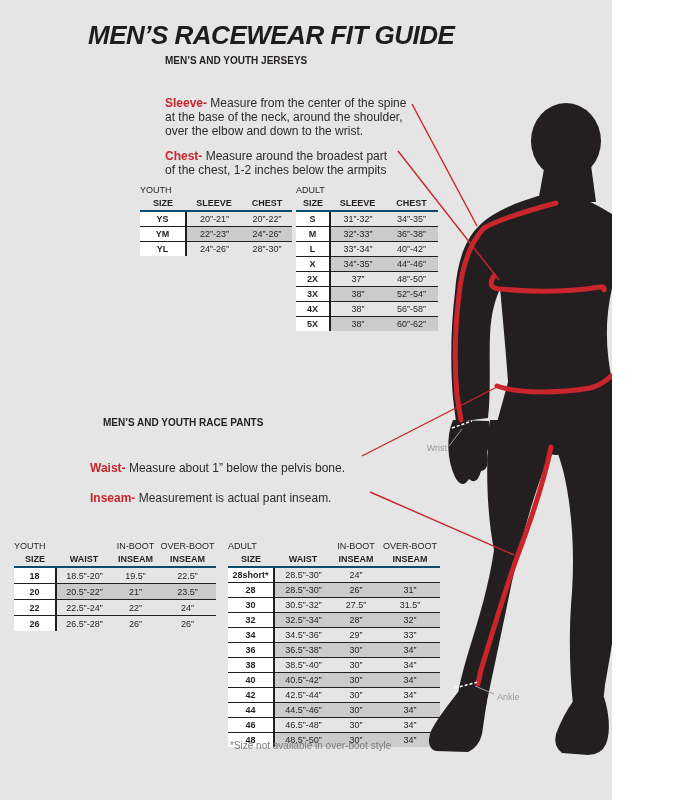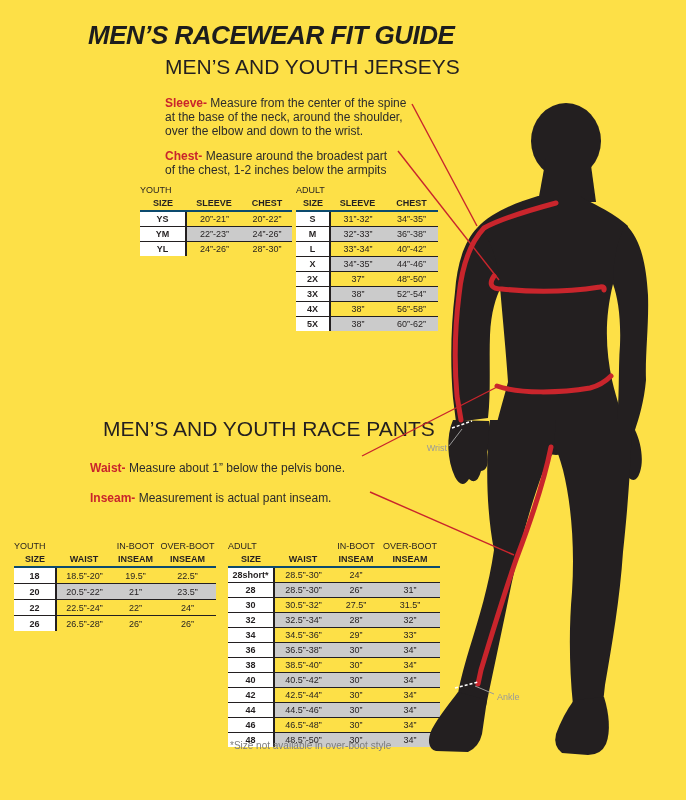"MEN’S RACEWEAR FIT GUIDE" #canvas { background: #fde047 -> #e5e5e5; width: 686px -> 612px }
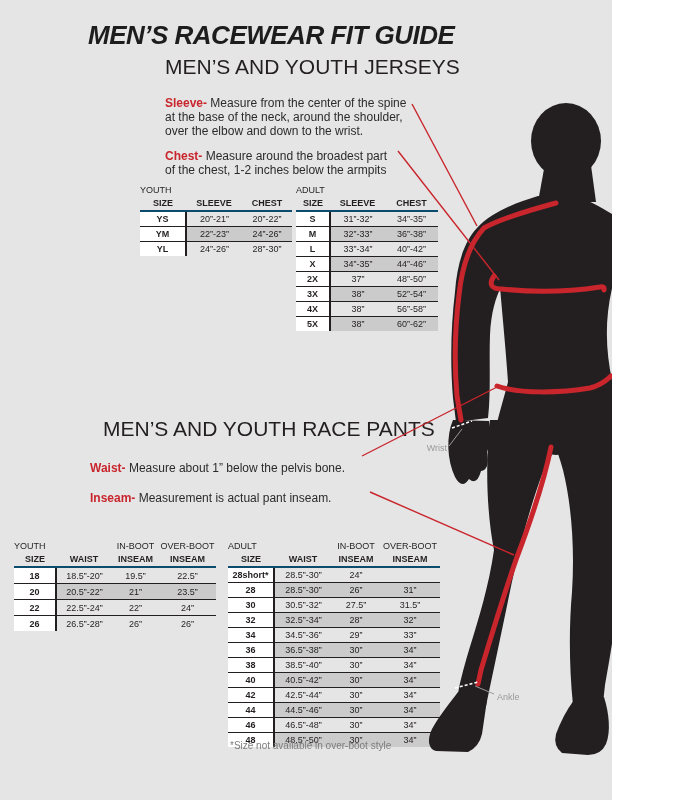"MEN’S AND YOUTH JERSEYS" .section-heading { font-size: 21px -> 10px; font-weight: normal -> bold }
